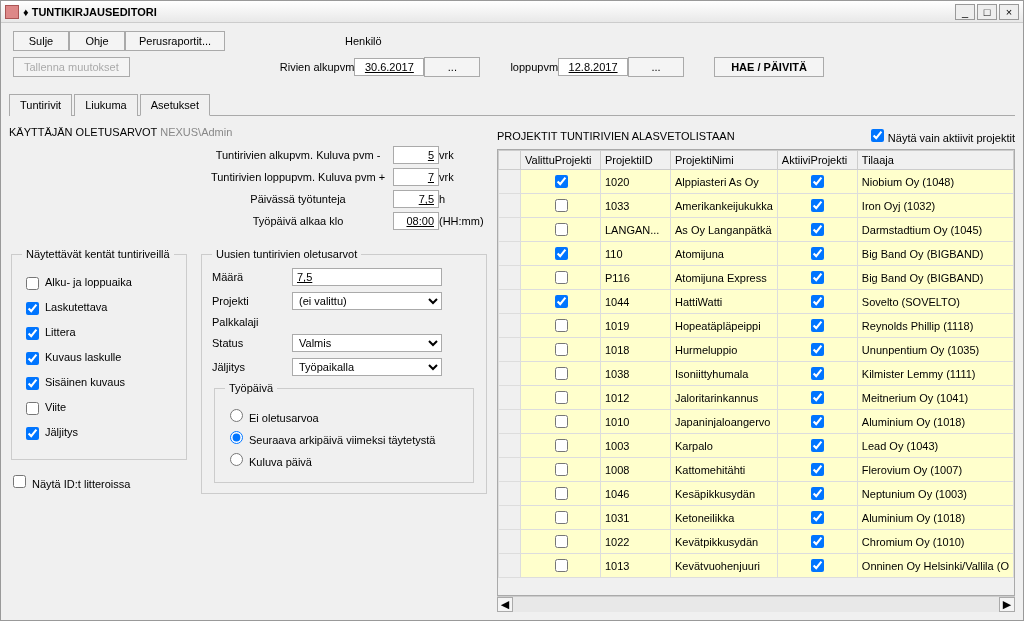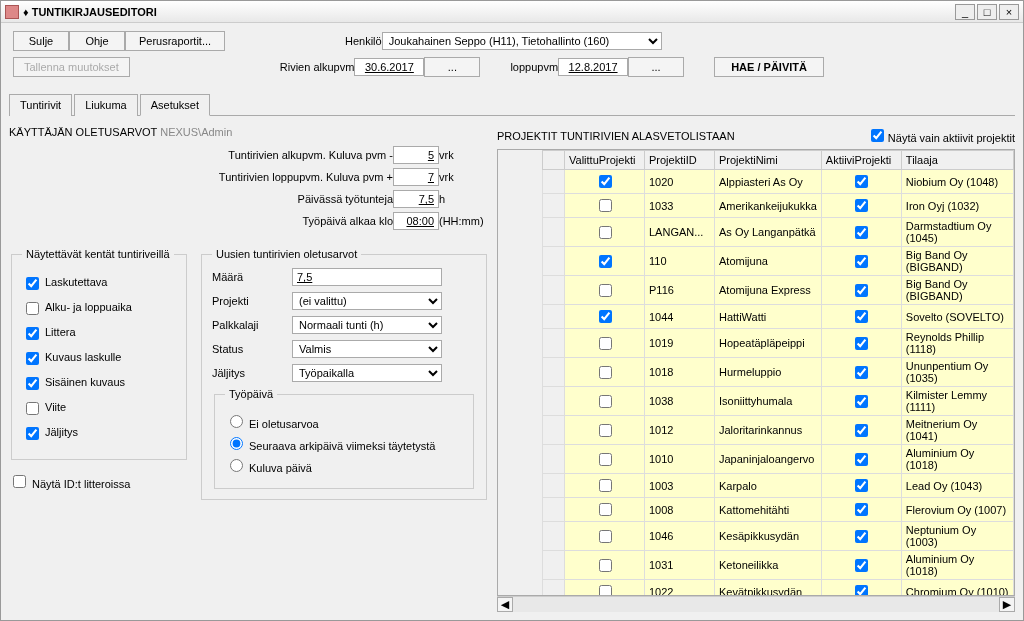"Henkilö" .label { text-align: right -> center }
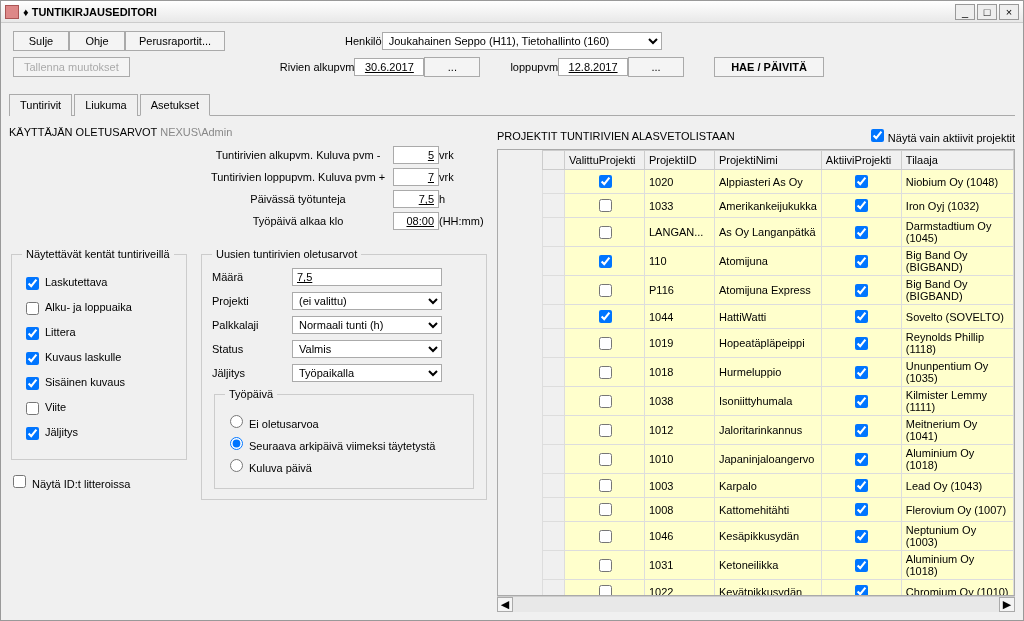"Joukahainen Seppo (H11), Tietohallinto" select { html: <select> <option>Joukahainen Seppo (H11), Tietohallinto (160)</option> </select> -> none }
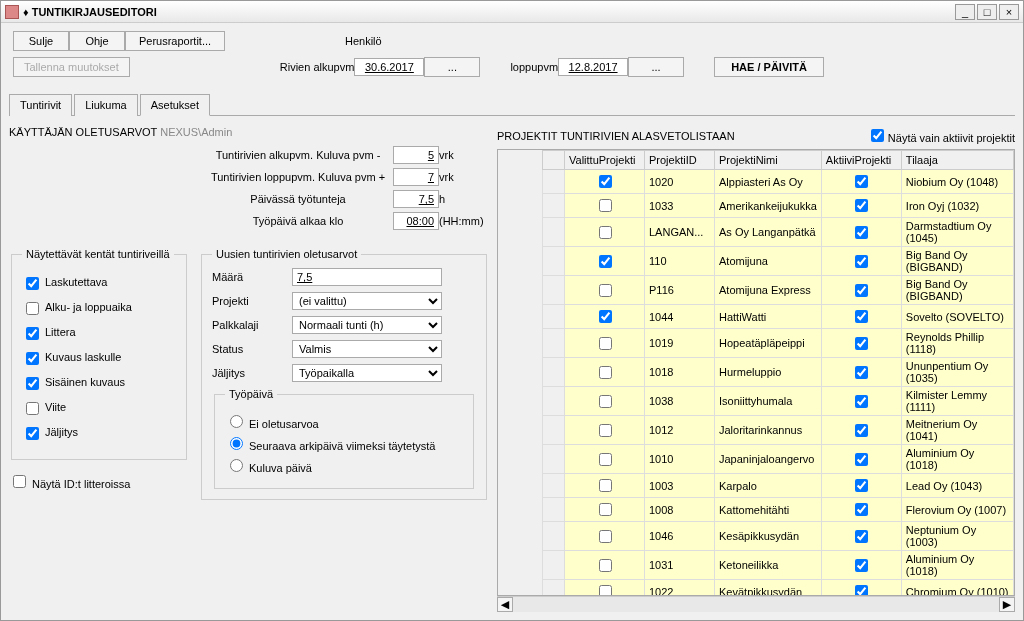"ValittuProjekti" .grid-scroll { margin-left: 44px -> none }
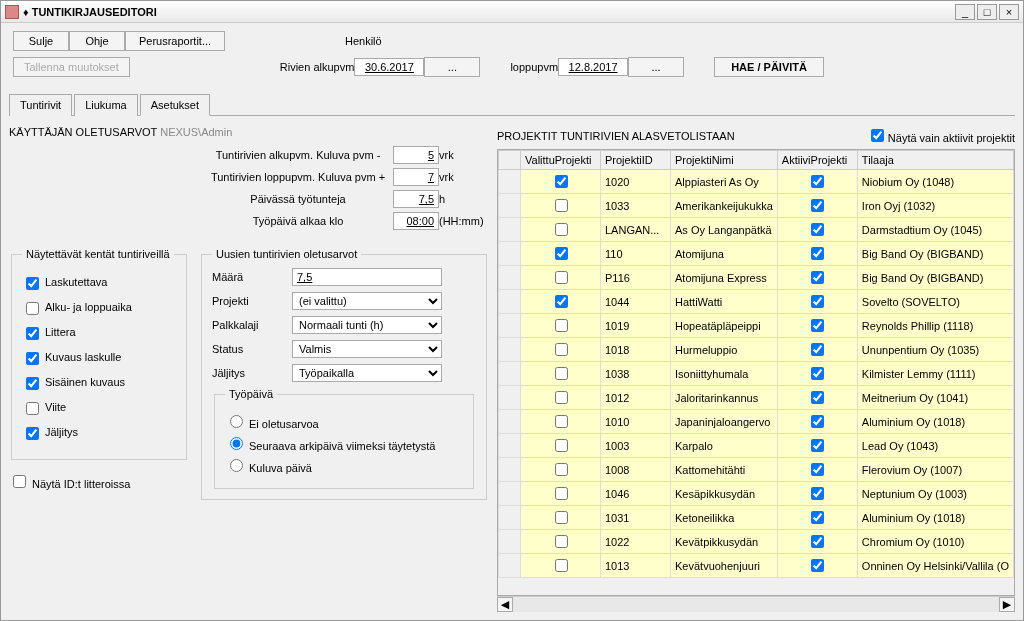"Laskutettava" label { order: before "Alku- ja loppuaika" -> after "Alku- ja loppuaika" }
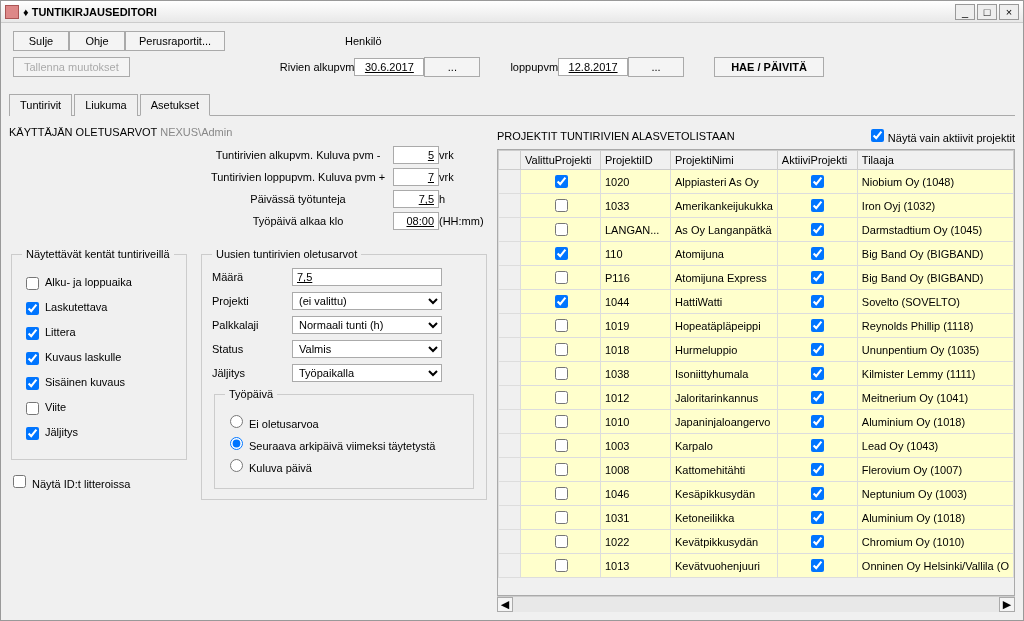"Normaali tunti (h)" select { html: <select><option>Normaali tunti (h)</option></select> -> none }
